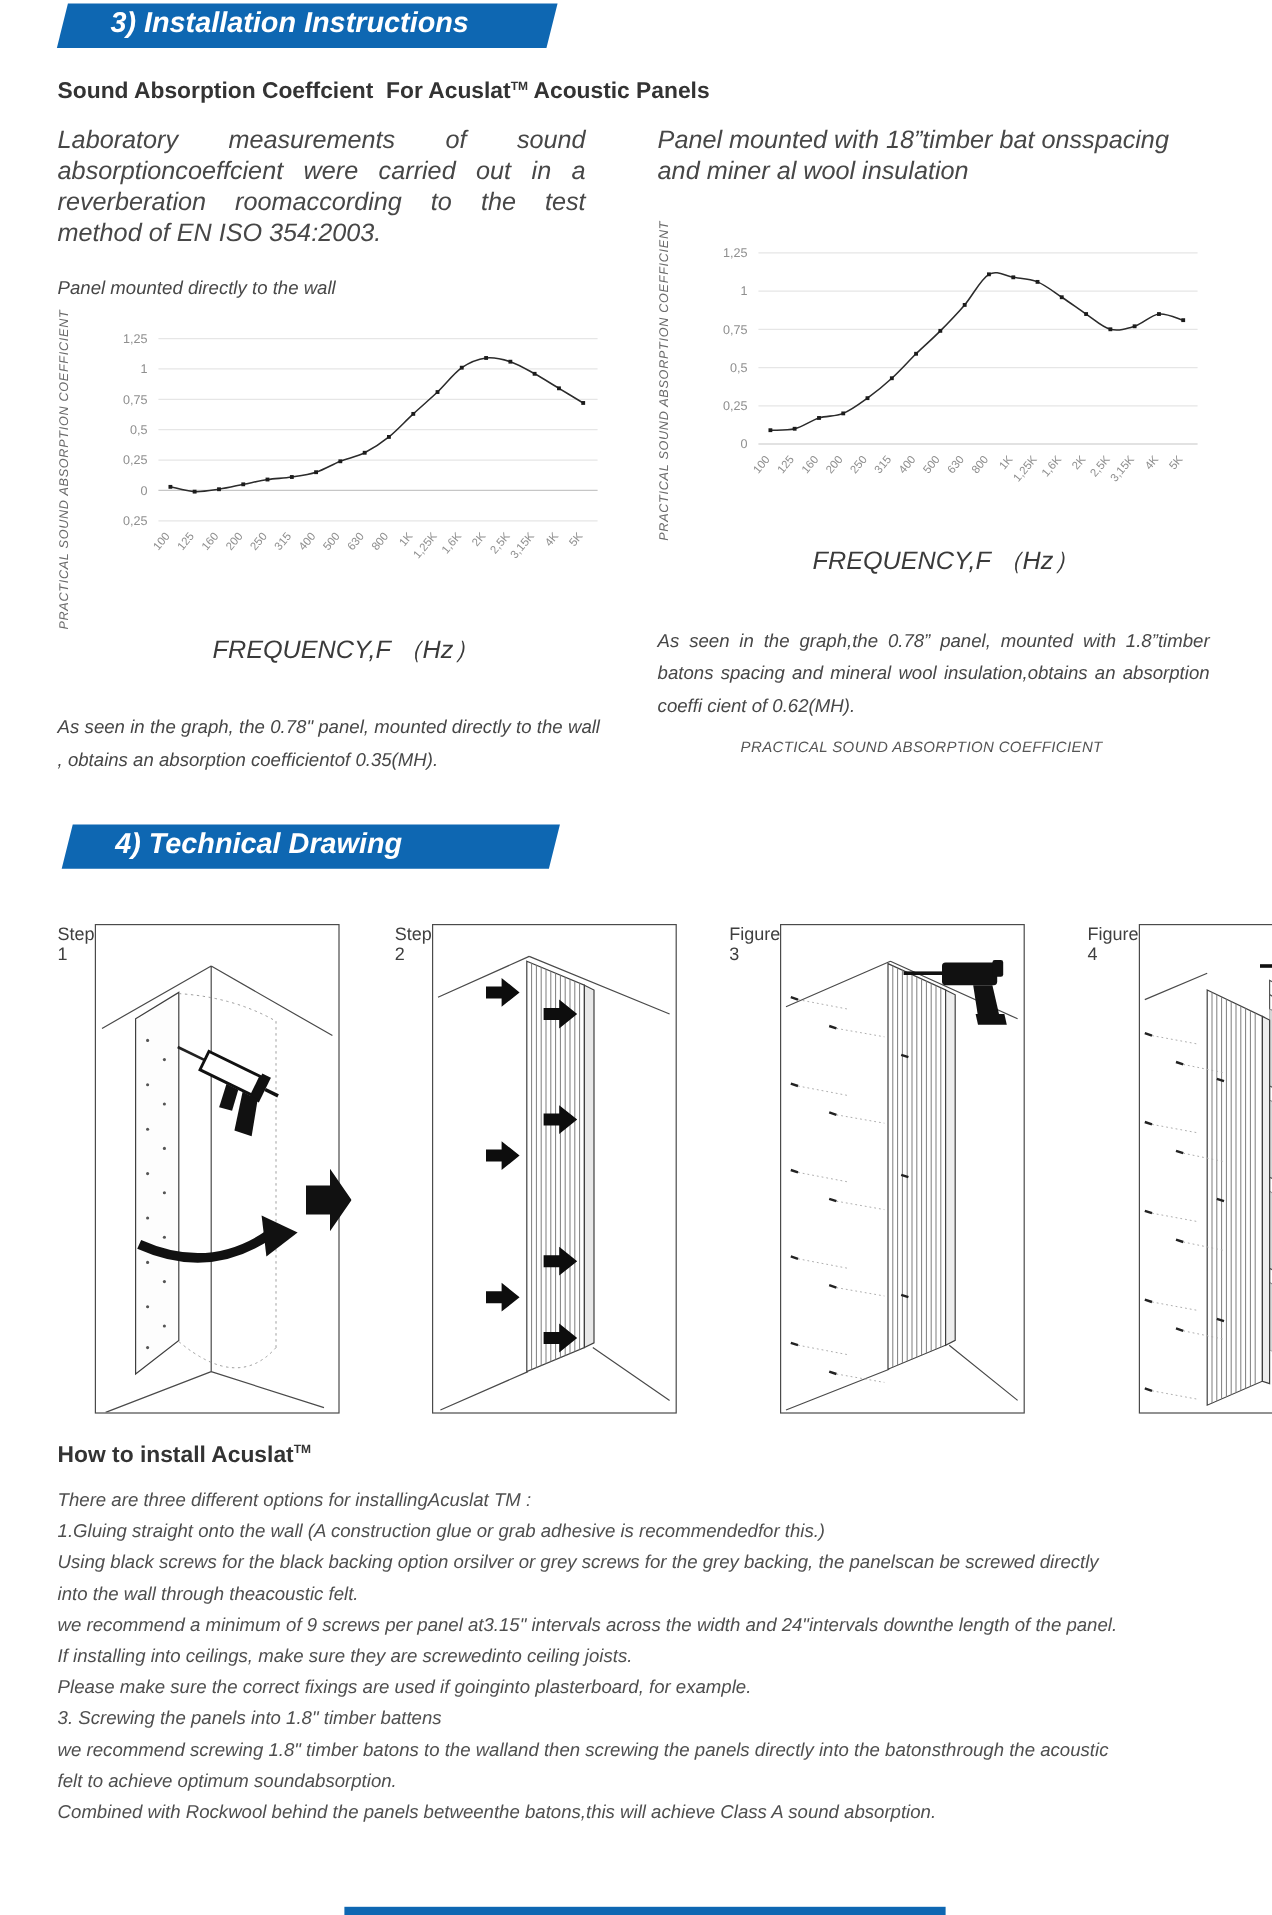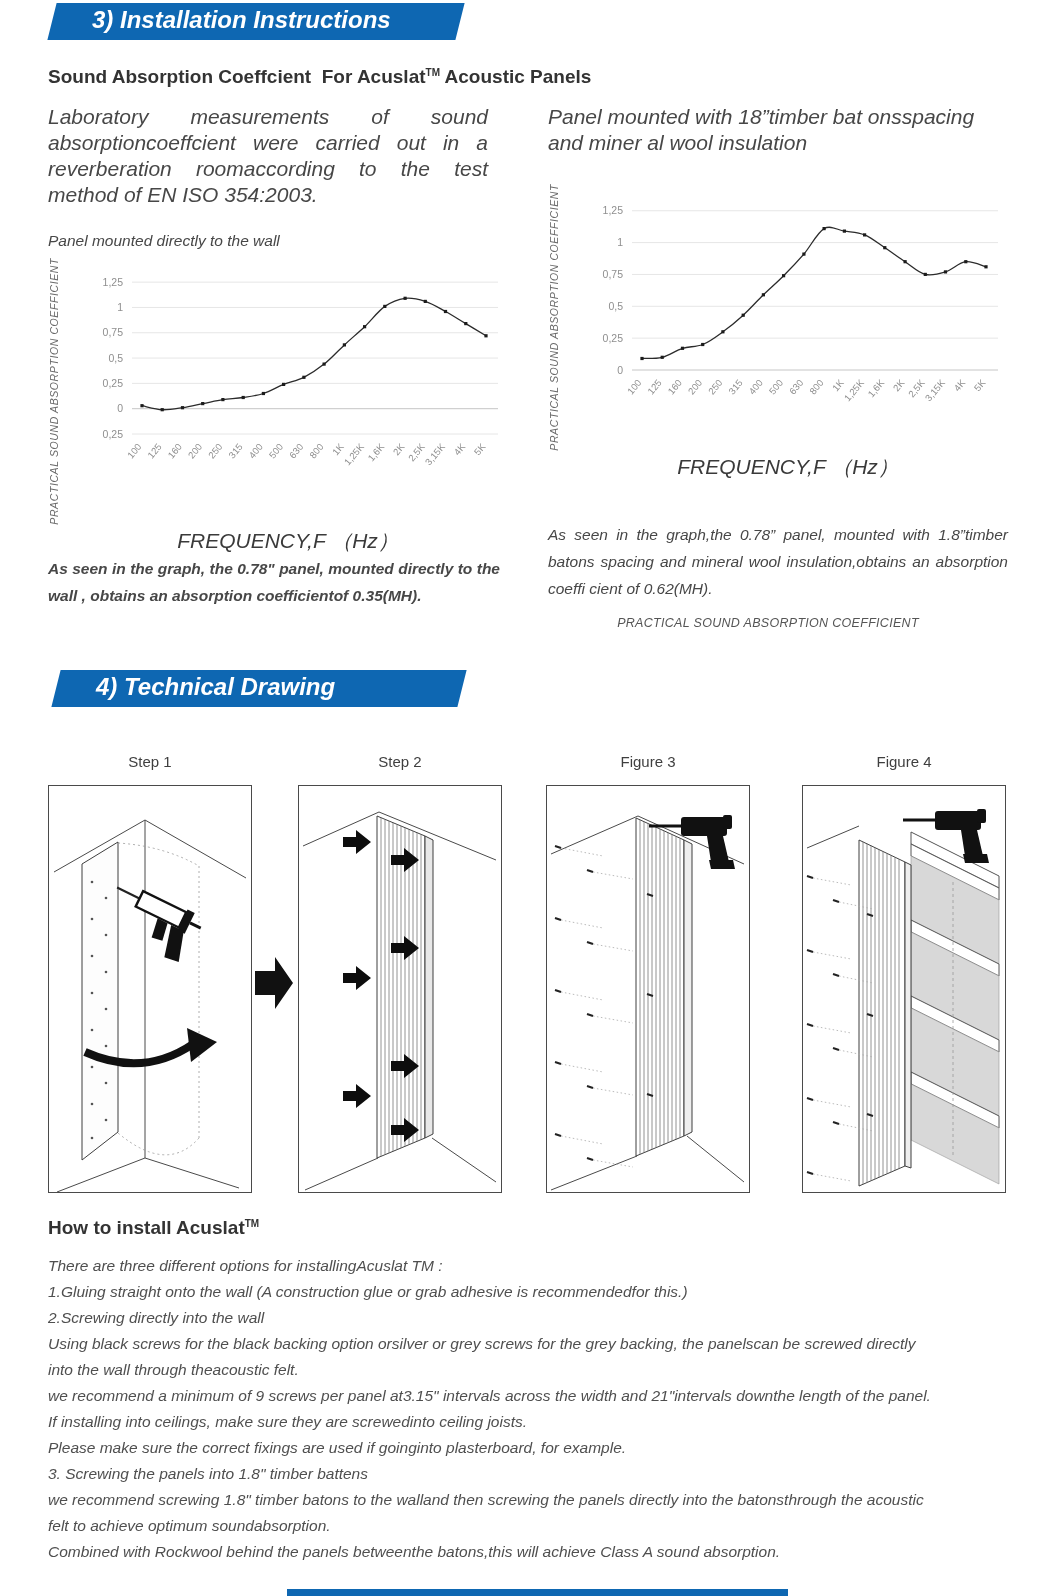"As seen in the graph," .col-left .result { font-weight: bold -> none; margin-top: none -> 38px }
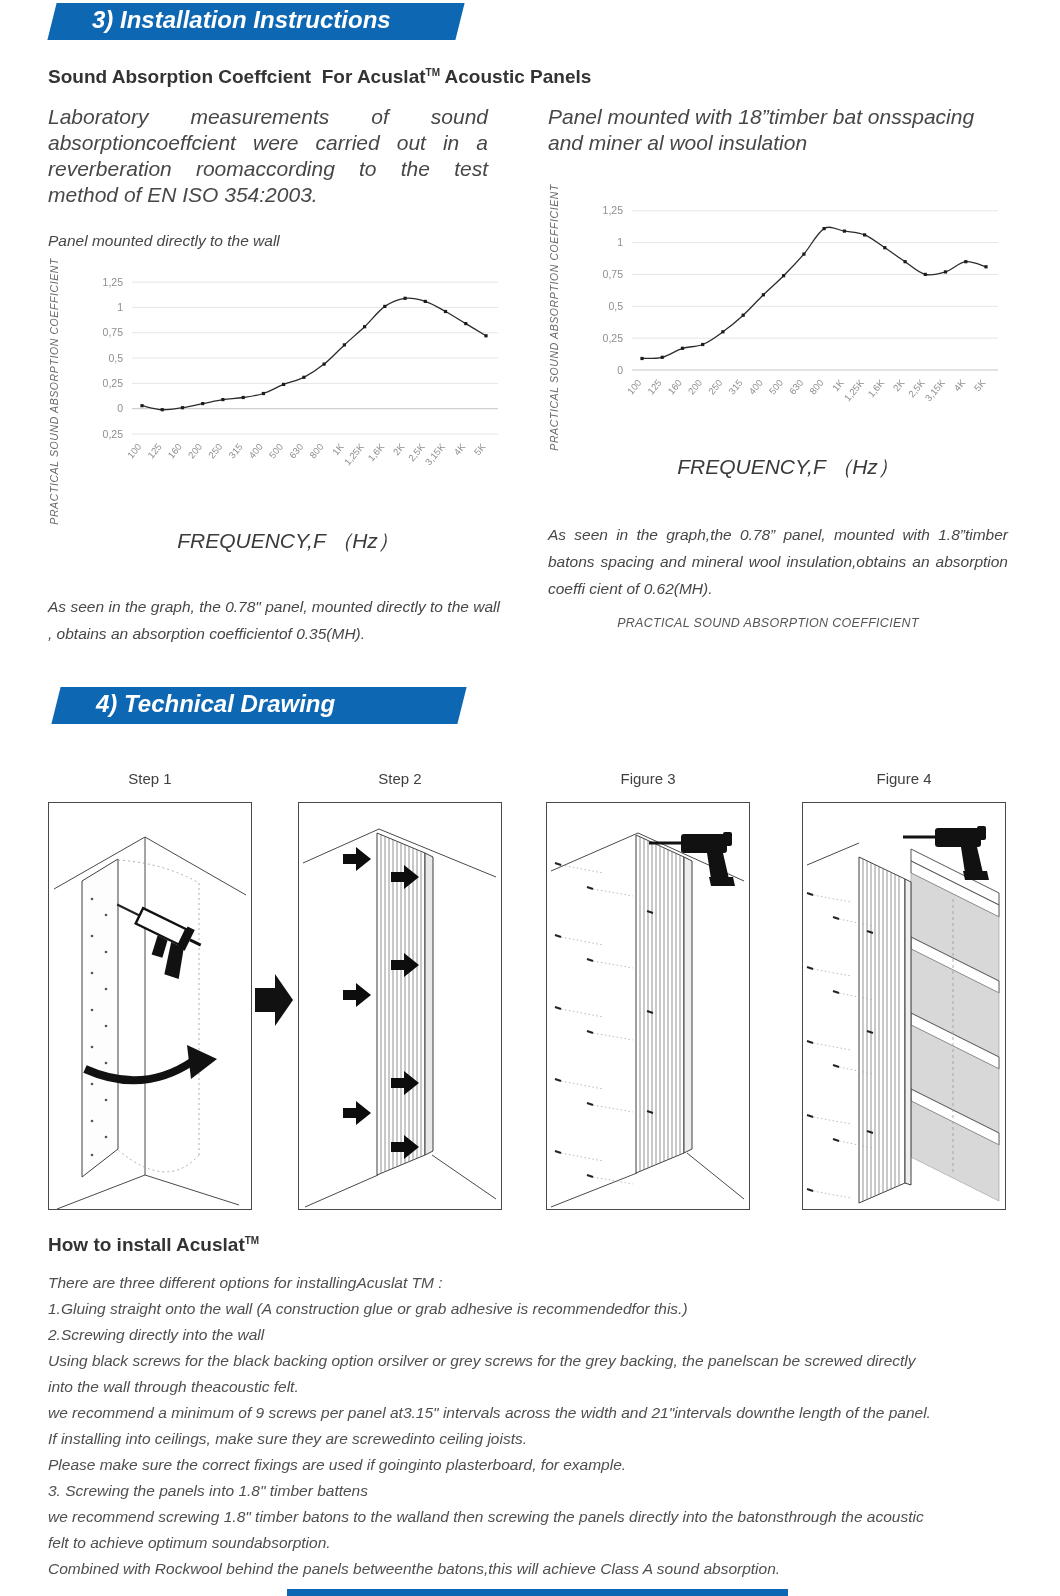"Step 1" .figcol { align-items: center -> none; flex-direction: column -> row }
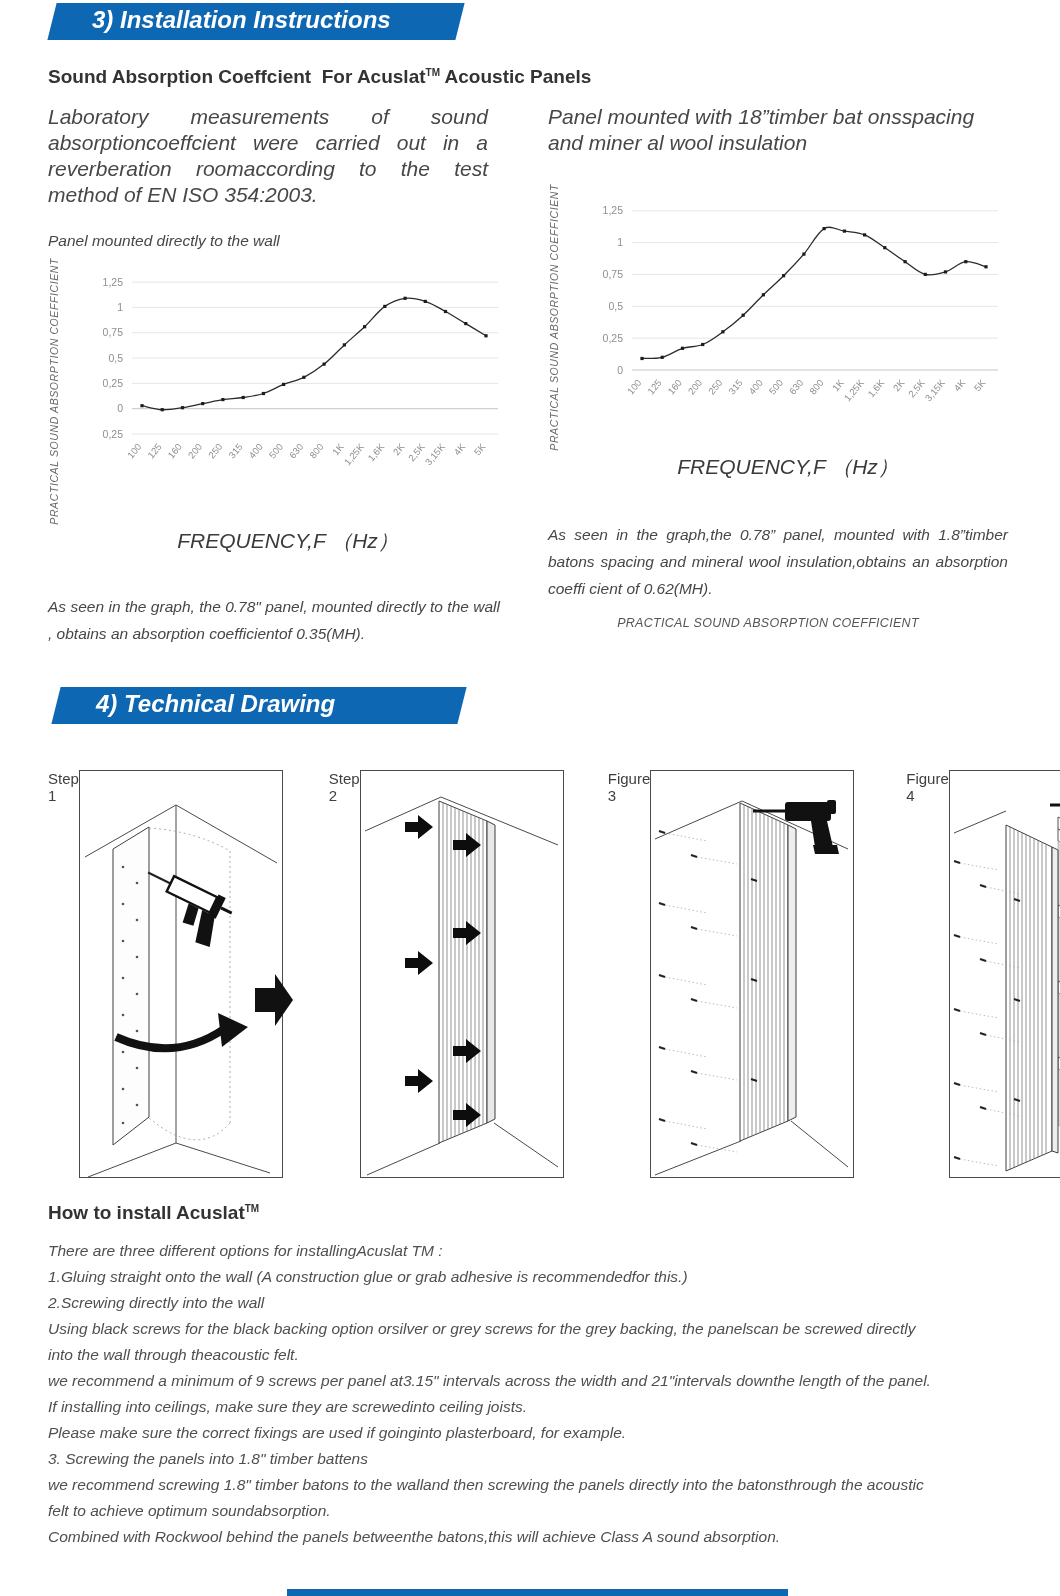"2.Screwing directly into the wall" div { html: <div>2.Screwing directly into the wall</div> -> none }
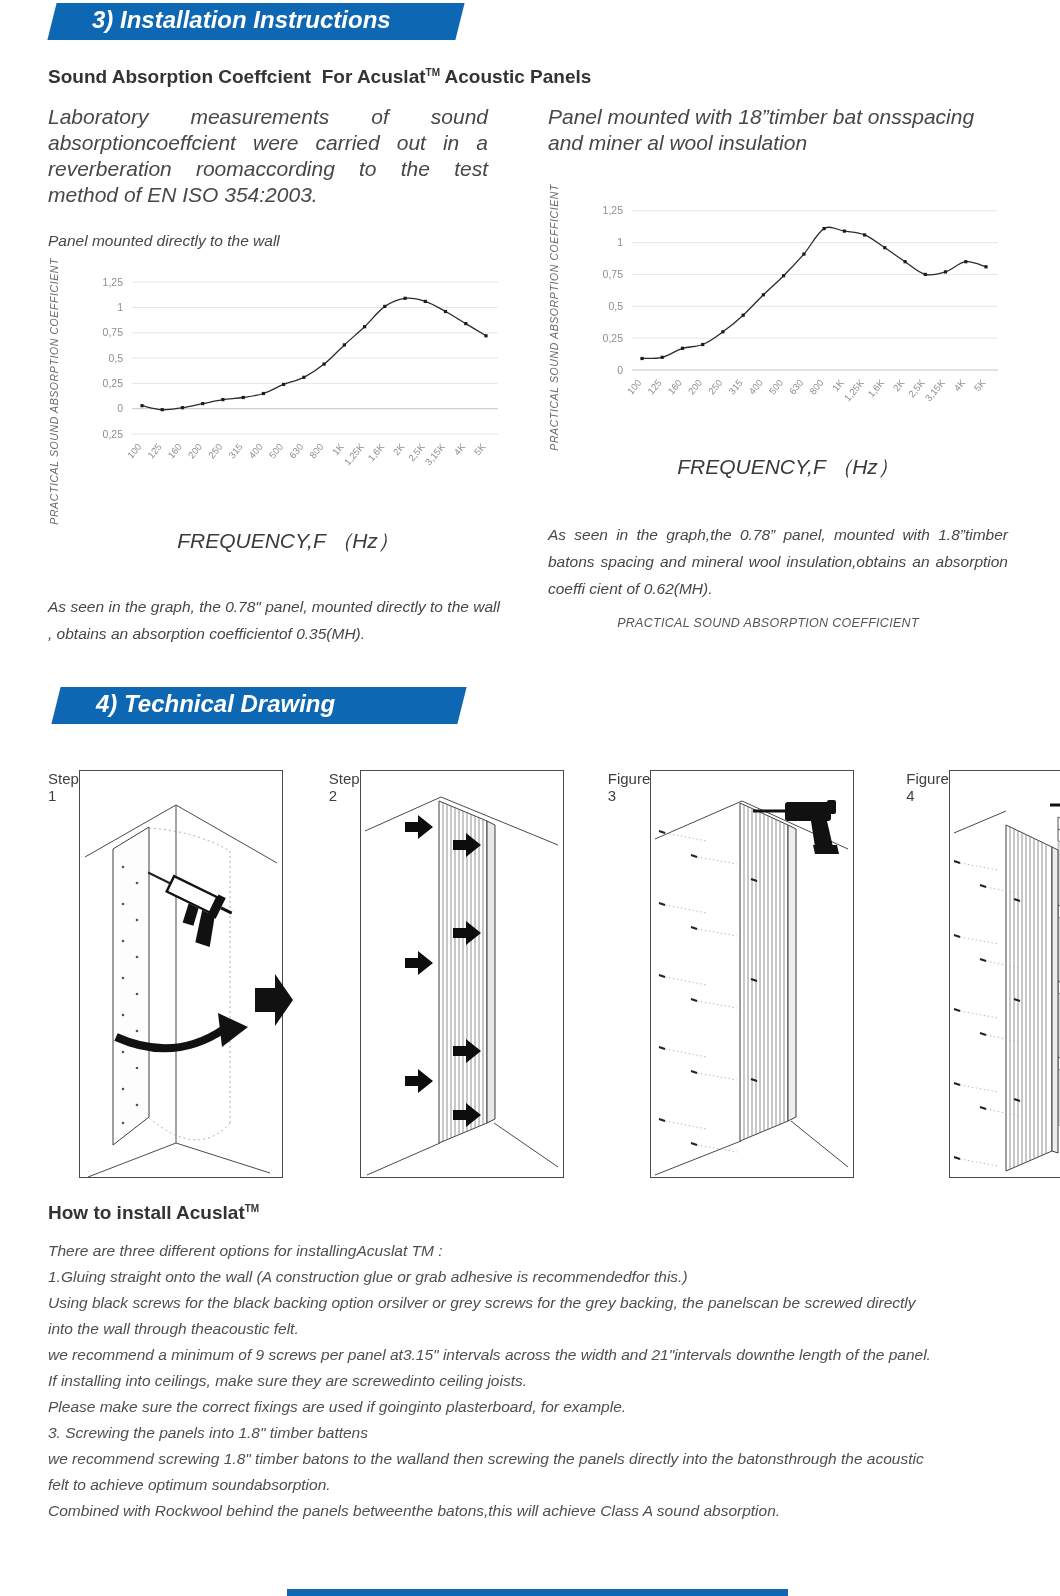"we recommend a minimum of" div { text: 21 -> 24 }
